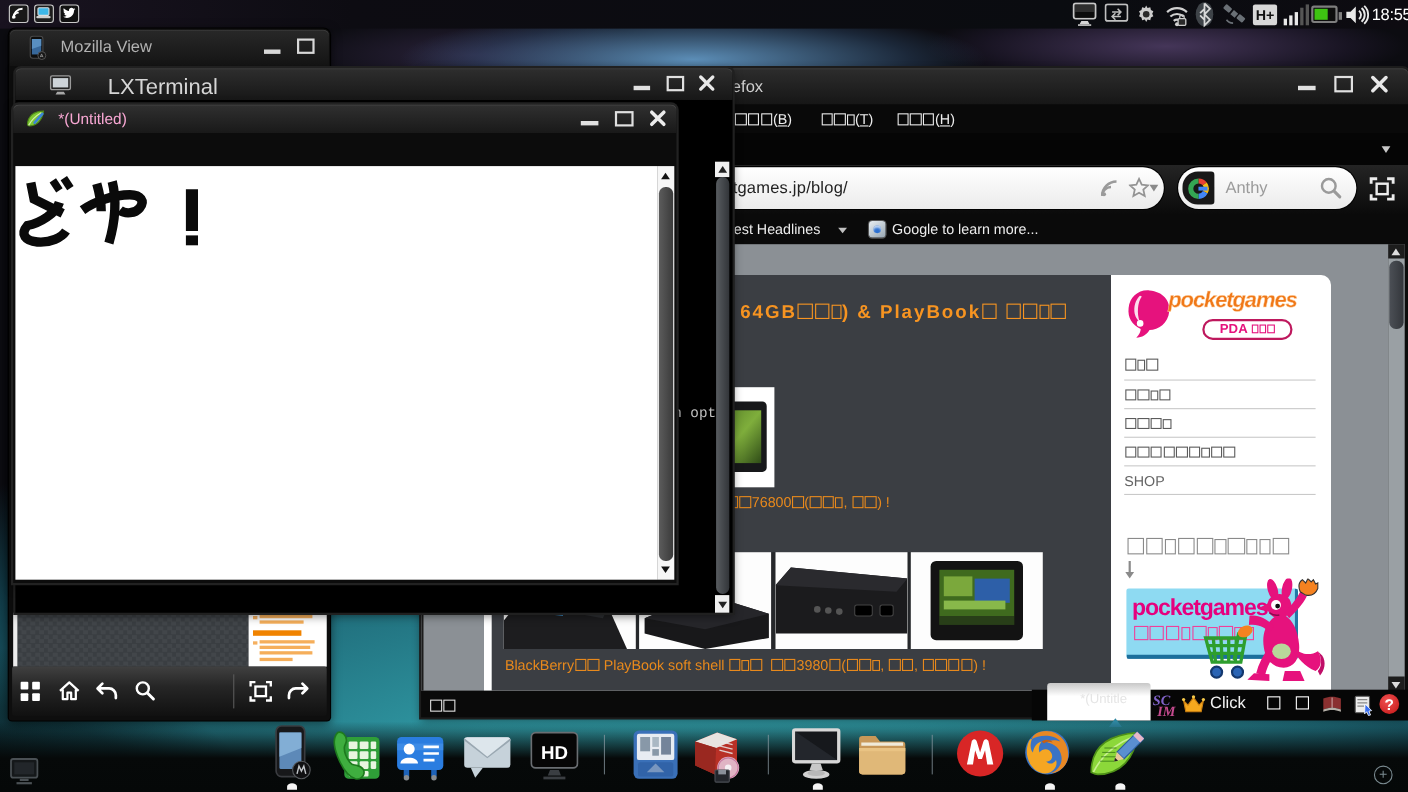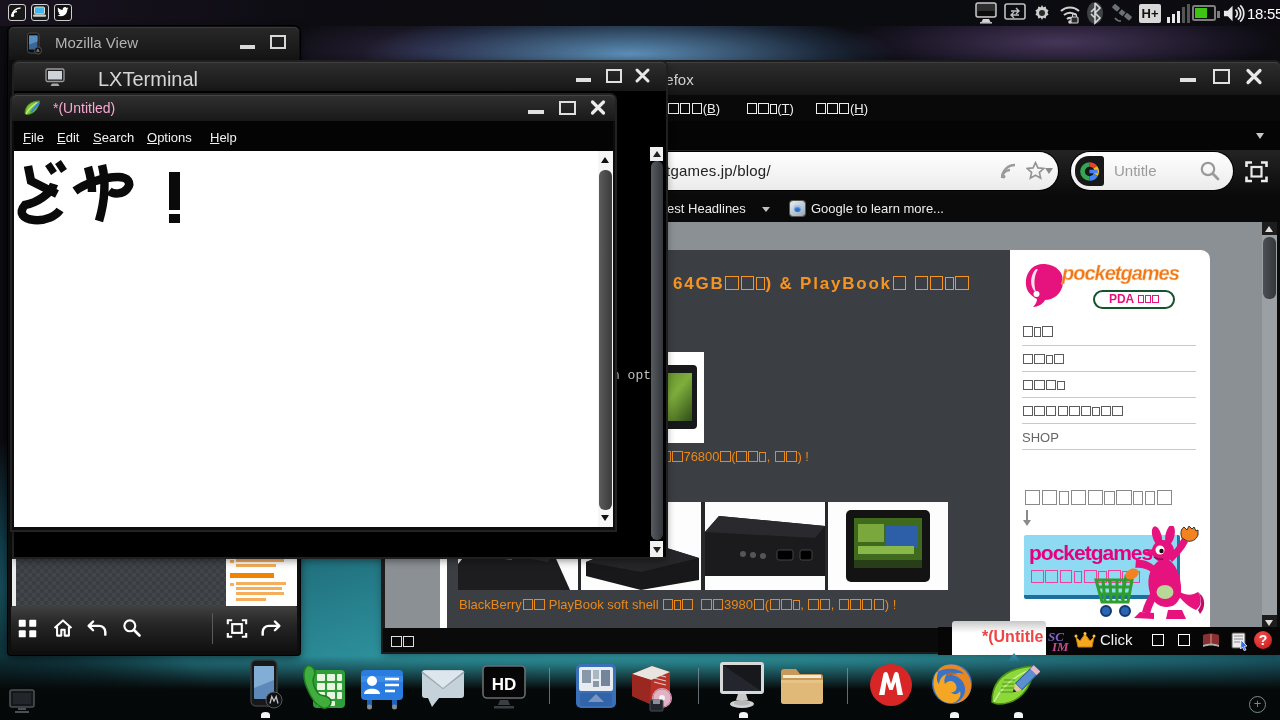"File" div.abs { html: <div> <span><u>F</u>ile</span> <span><u>E</u>dit</span> <span><u>S</u>earch</span> <span><u>O</u>ptions</span> <span><u>H</u>elp</span> </div> -> none }
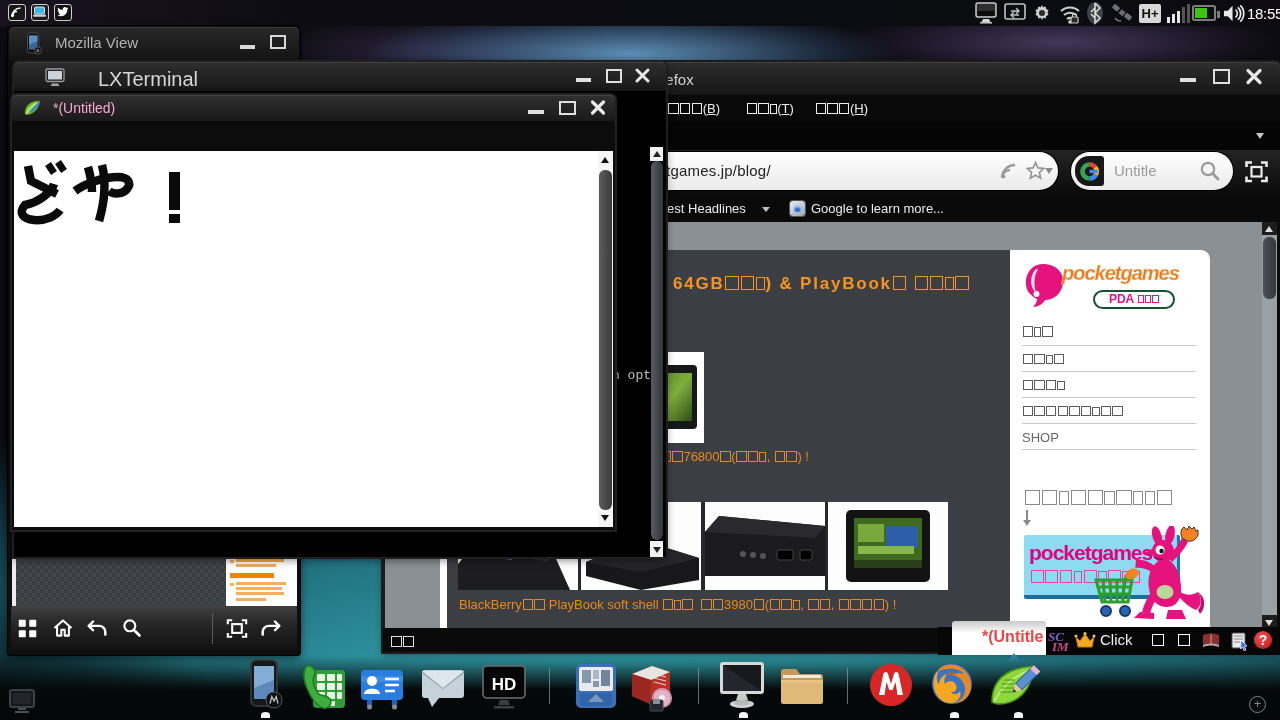"Untitle" div.abs { text: Untitle -> Anthy }
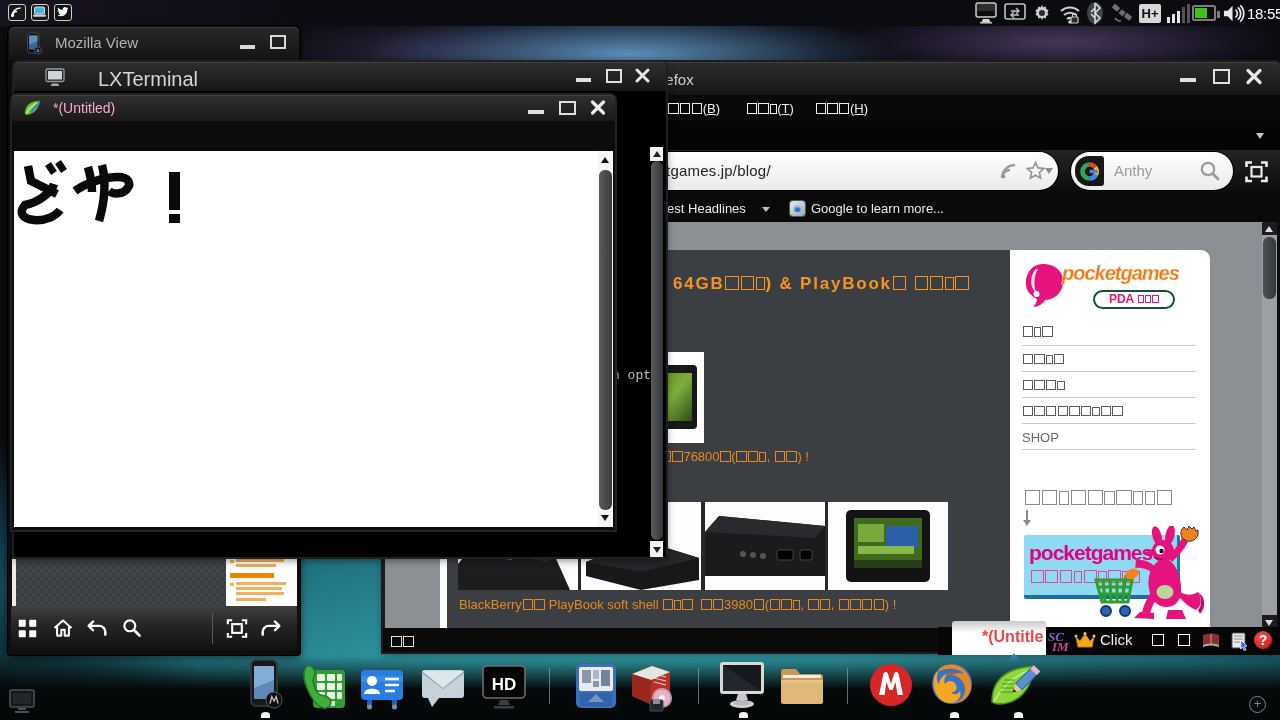"PDA" div.abs { border: 2px solid #14532d -> 2px solid #be185d }
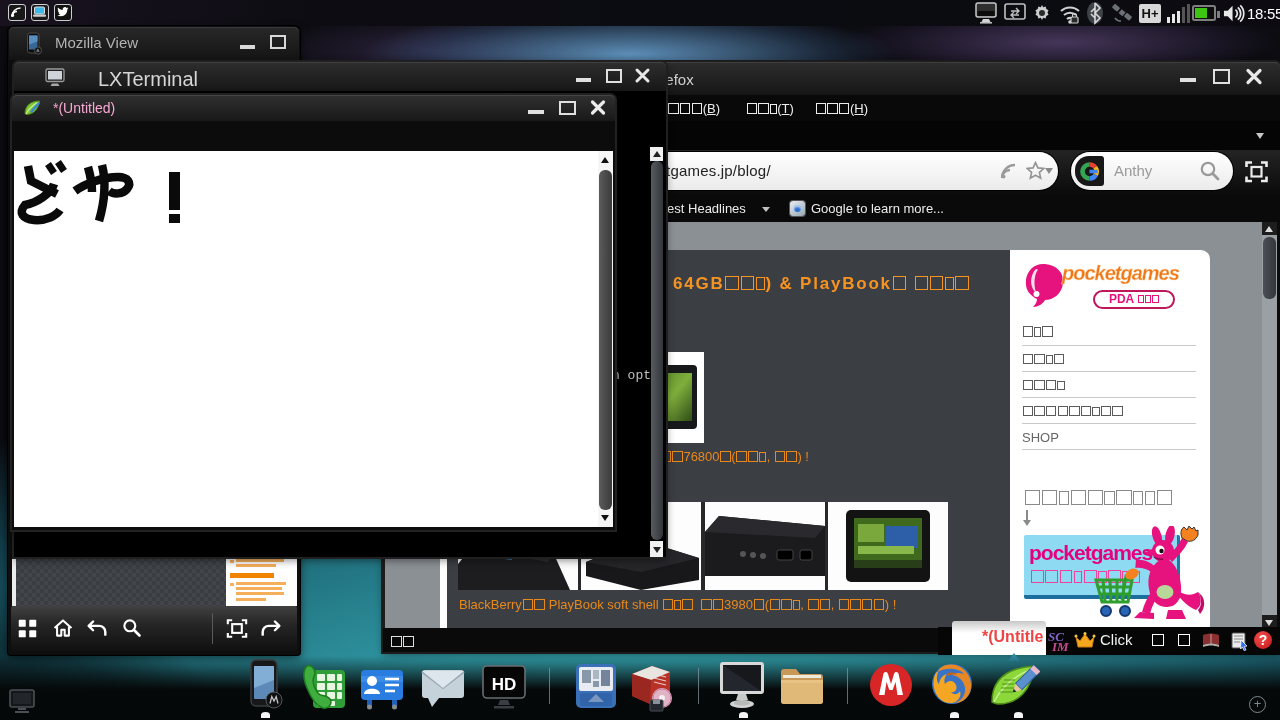"*(Untitle" div.abs { color: #ef4444 -> #e5e5e5; font-size: 16px -> 12px; font-weight: bold -> normal }
